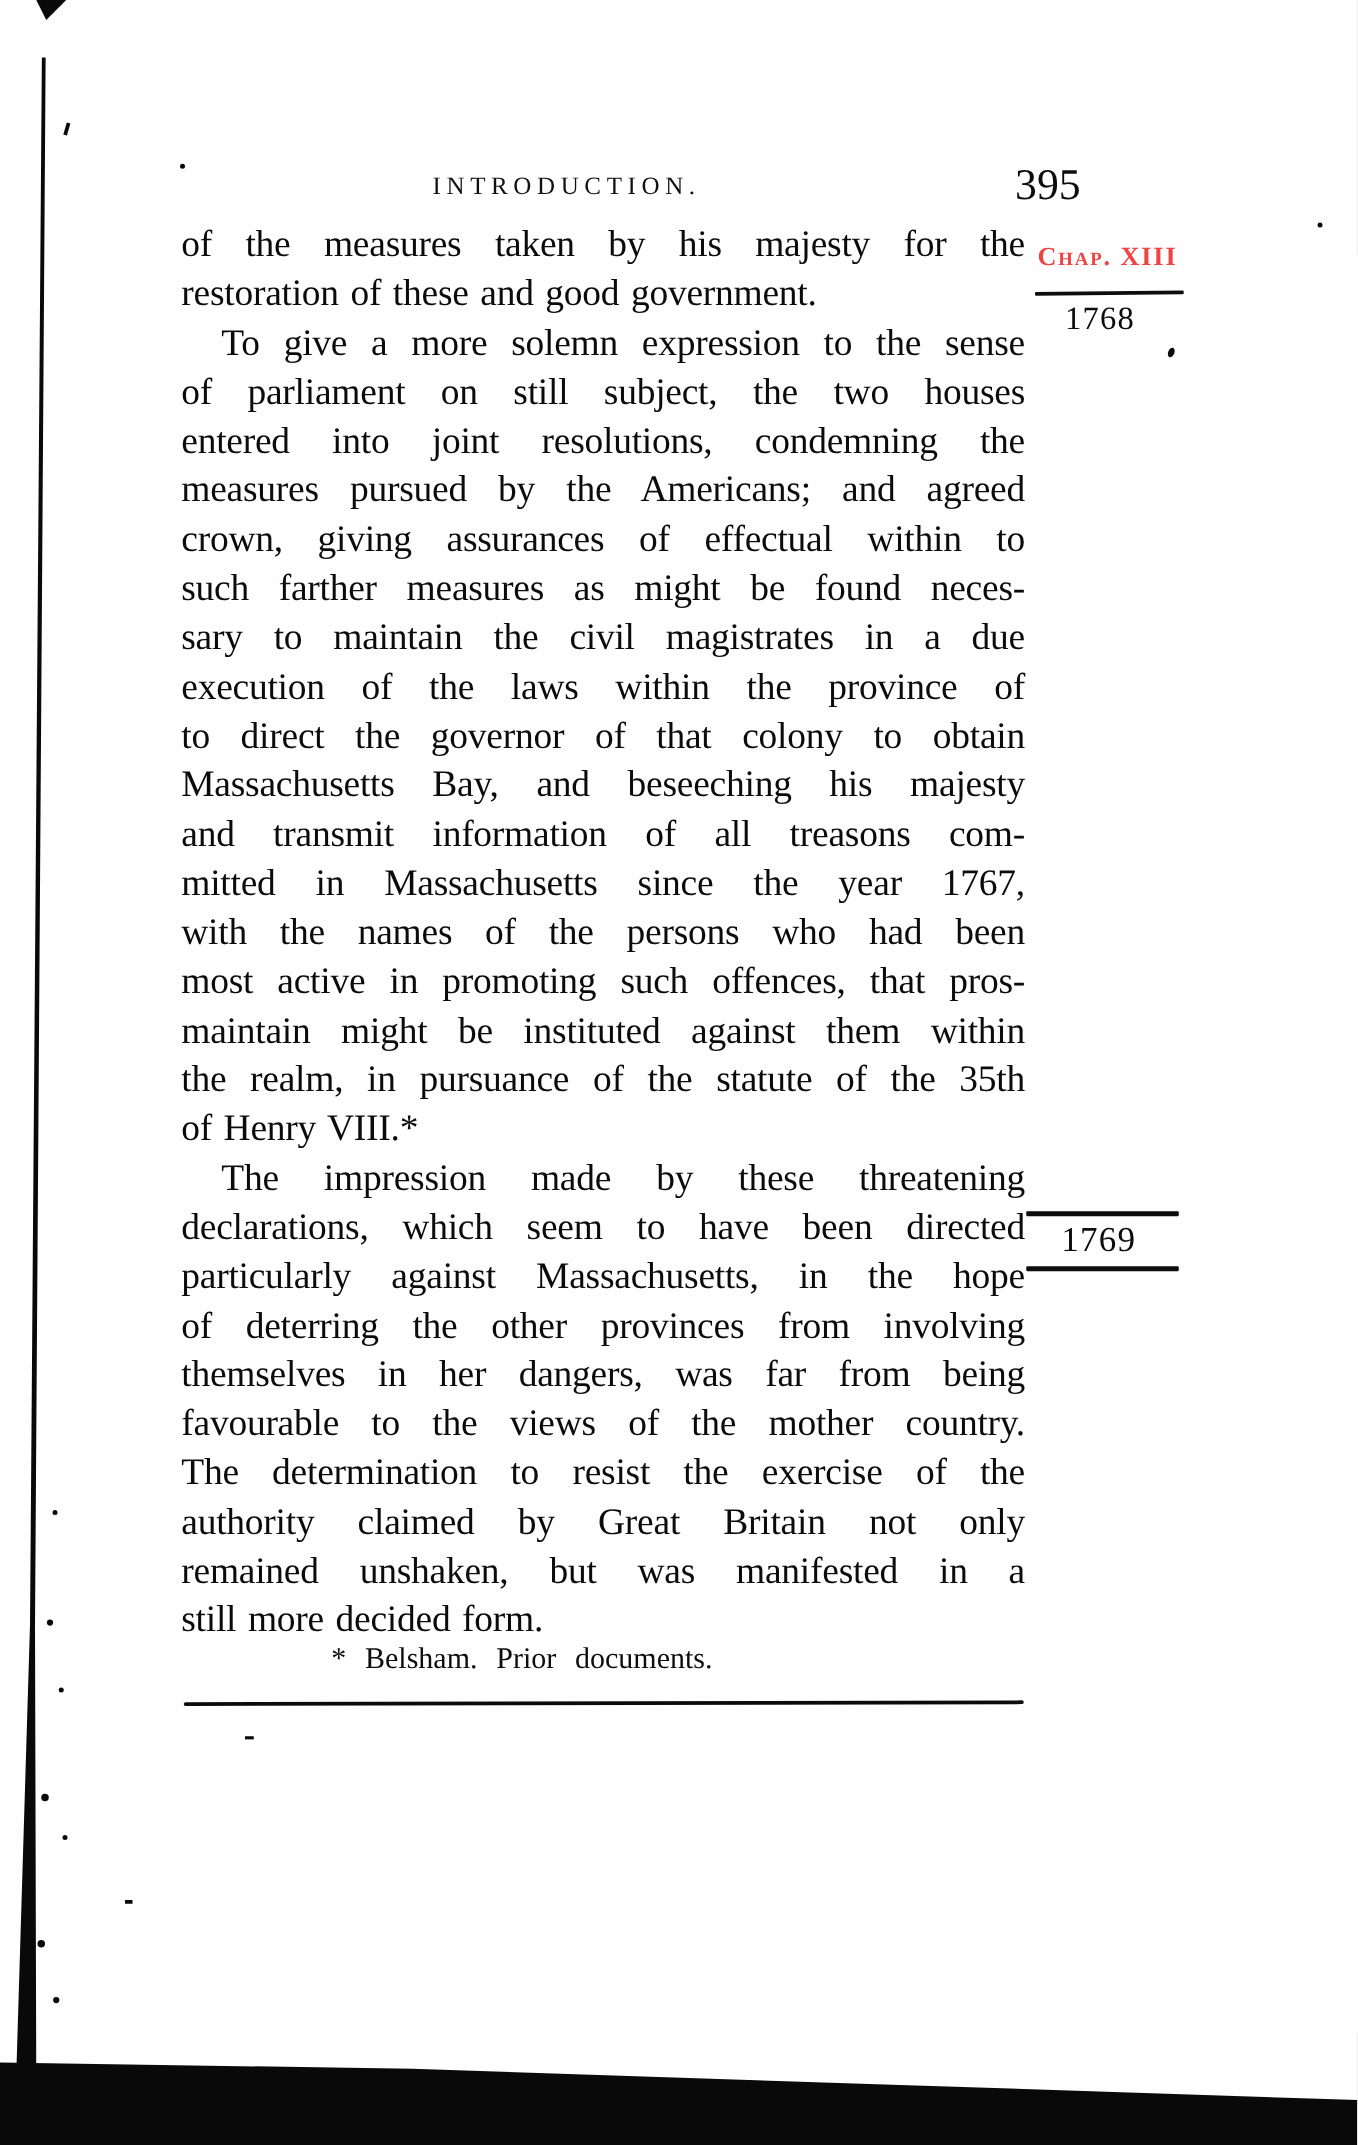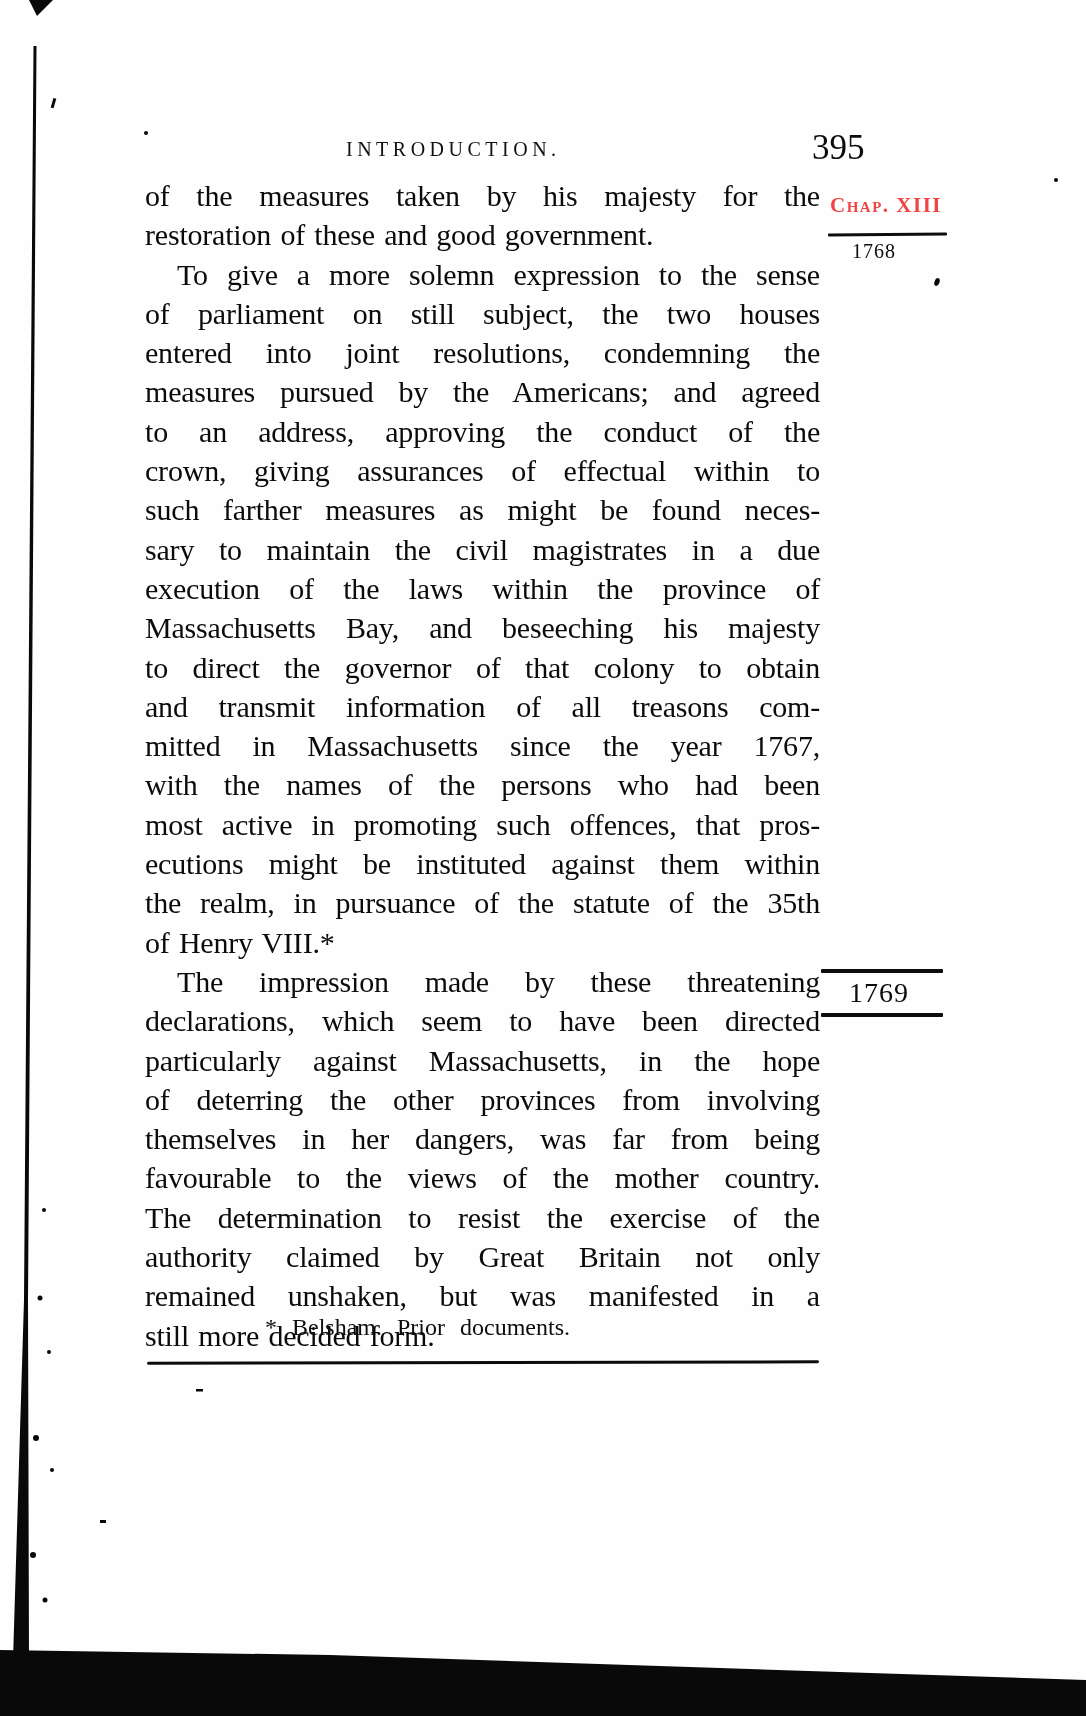"1768" .year-1768 { font-size: 20px -> 26px }
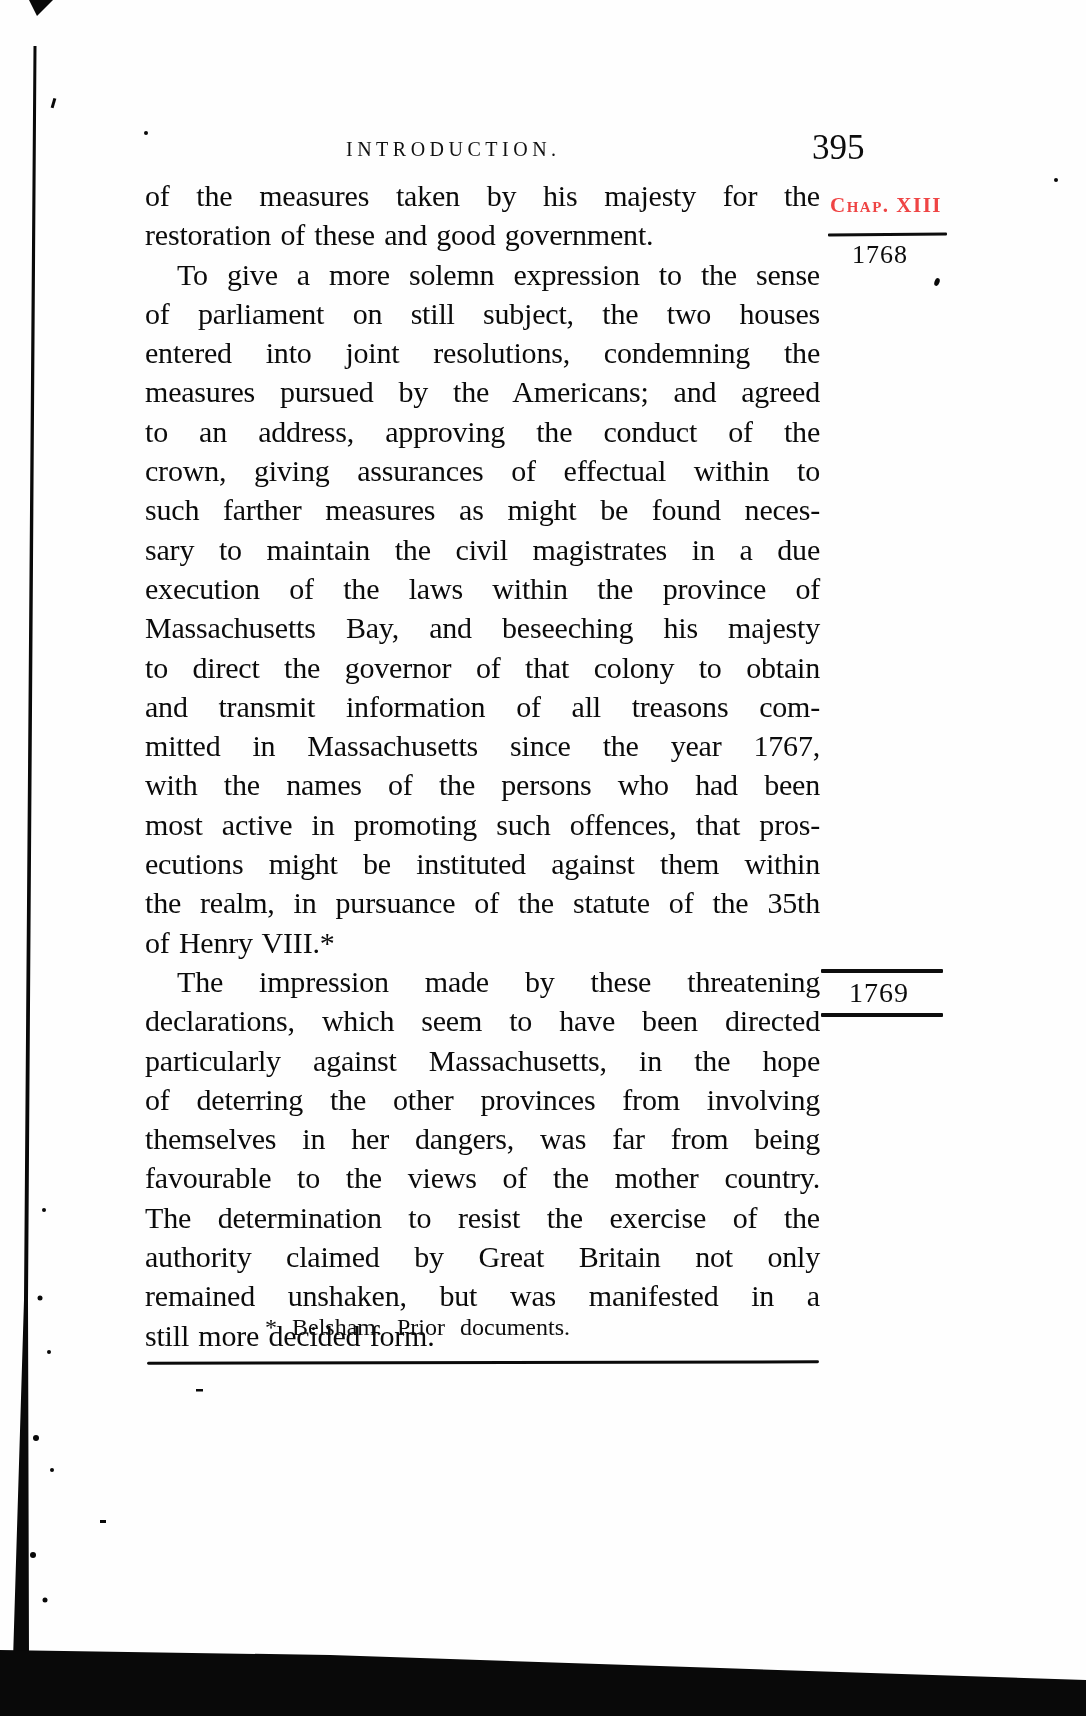"to an address, approving the" div.line { html: <div>to an address, approving the conduct of the</div> -> none }
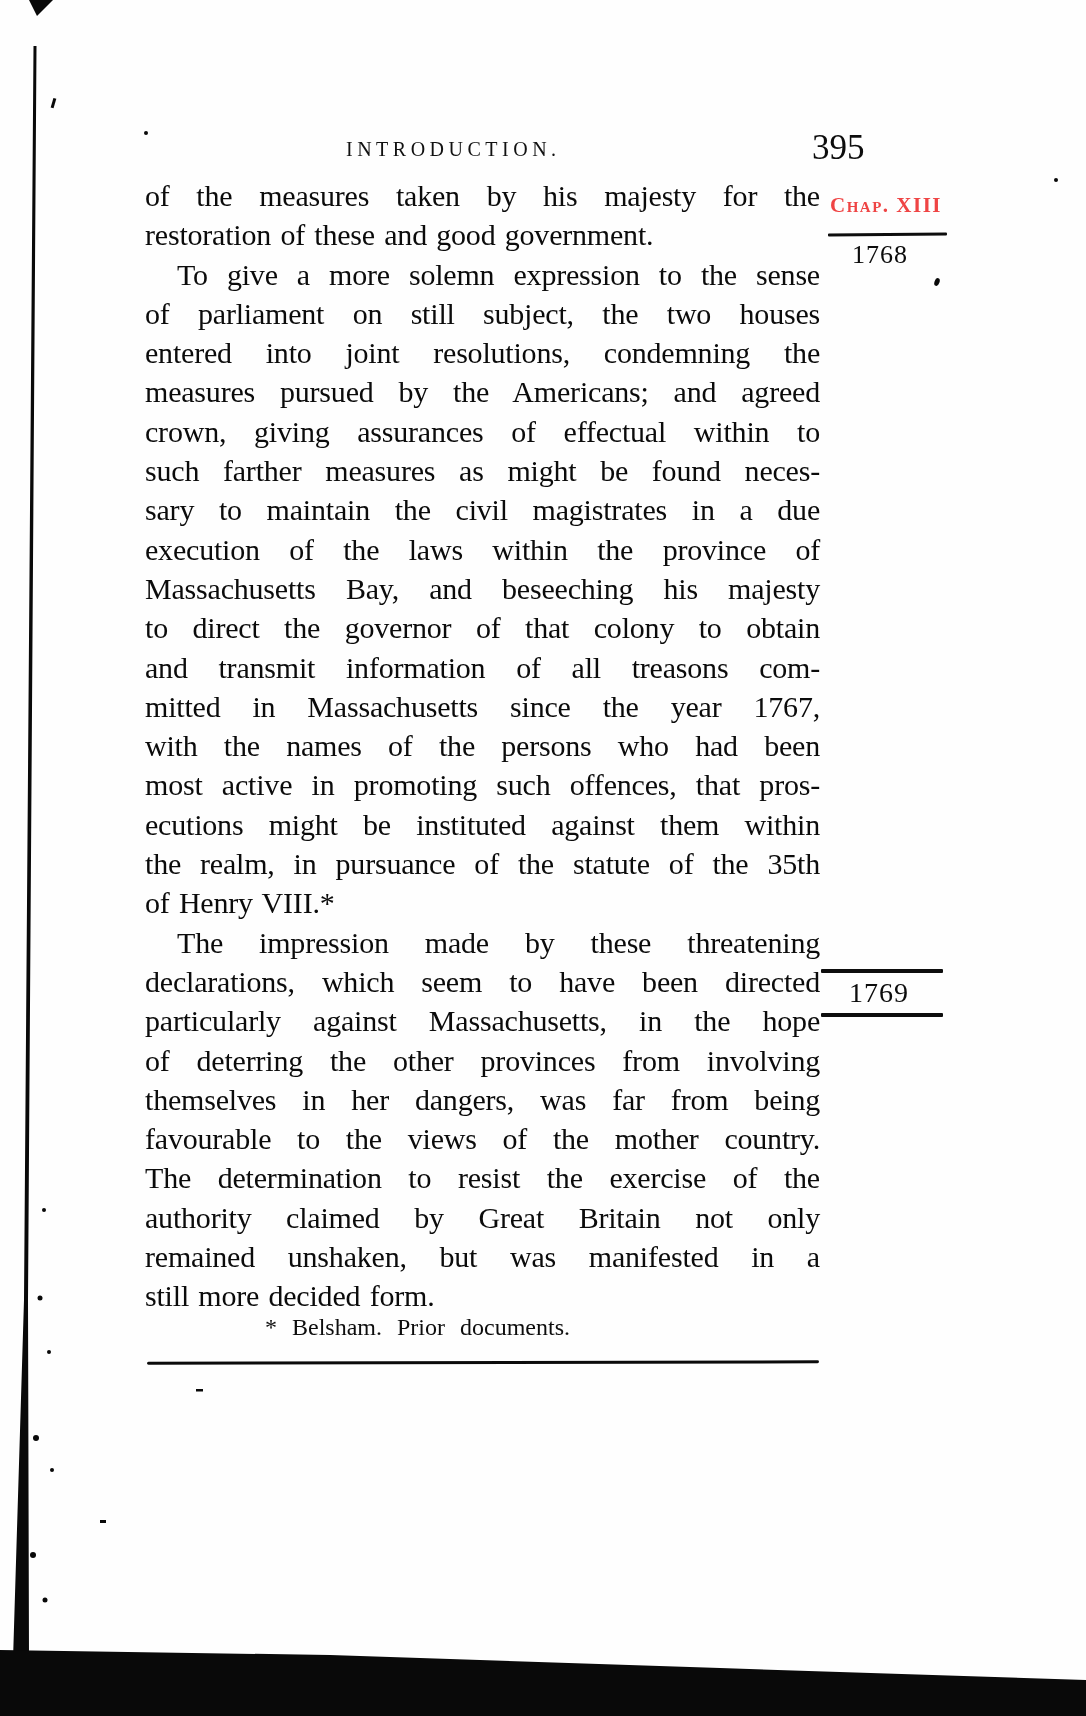"Massachusetts Bay, and beseeching his" div.line { order: before "to direct the governor of" -> after "to direct the governor of" }
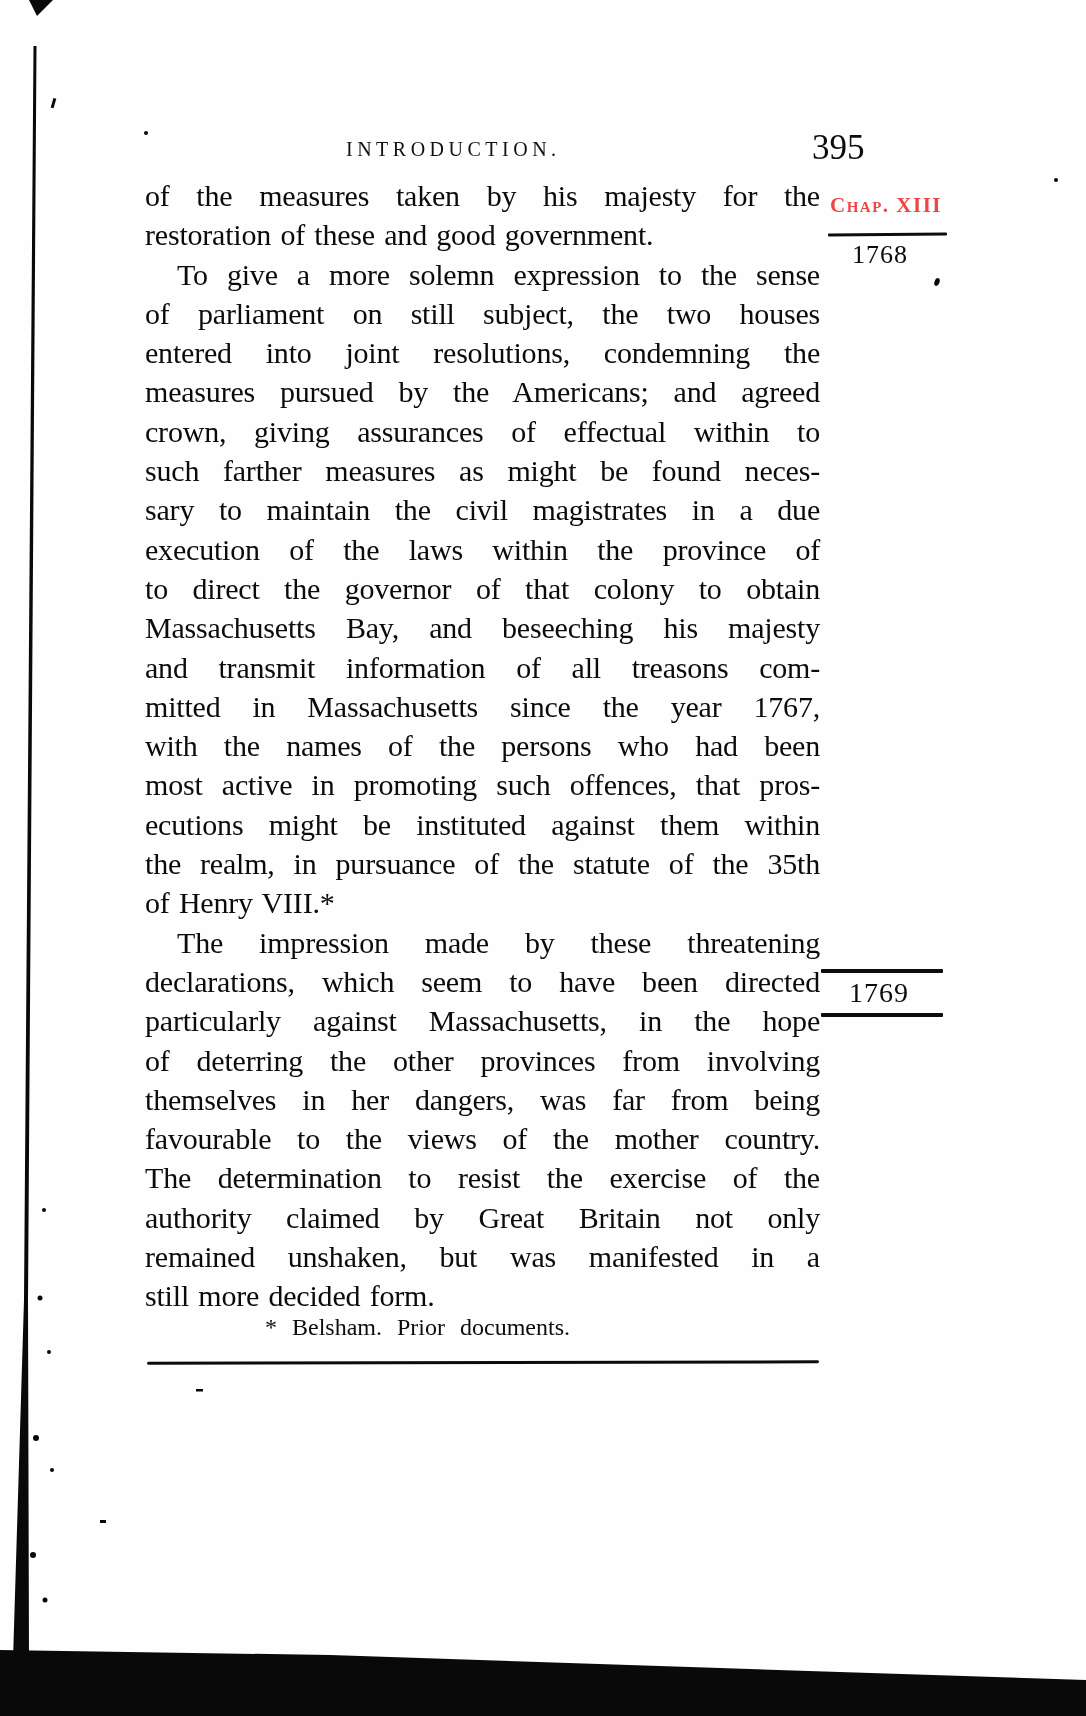"ecutions might be instituted against" div.line { text: ecutions -> maintain }
